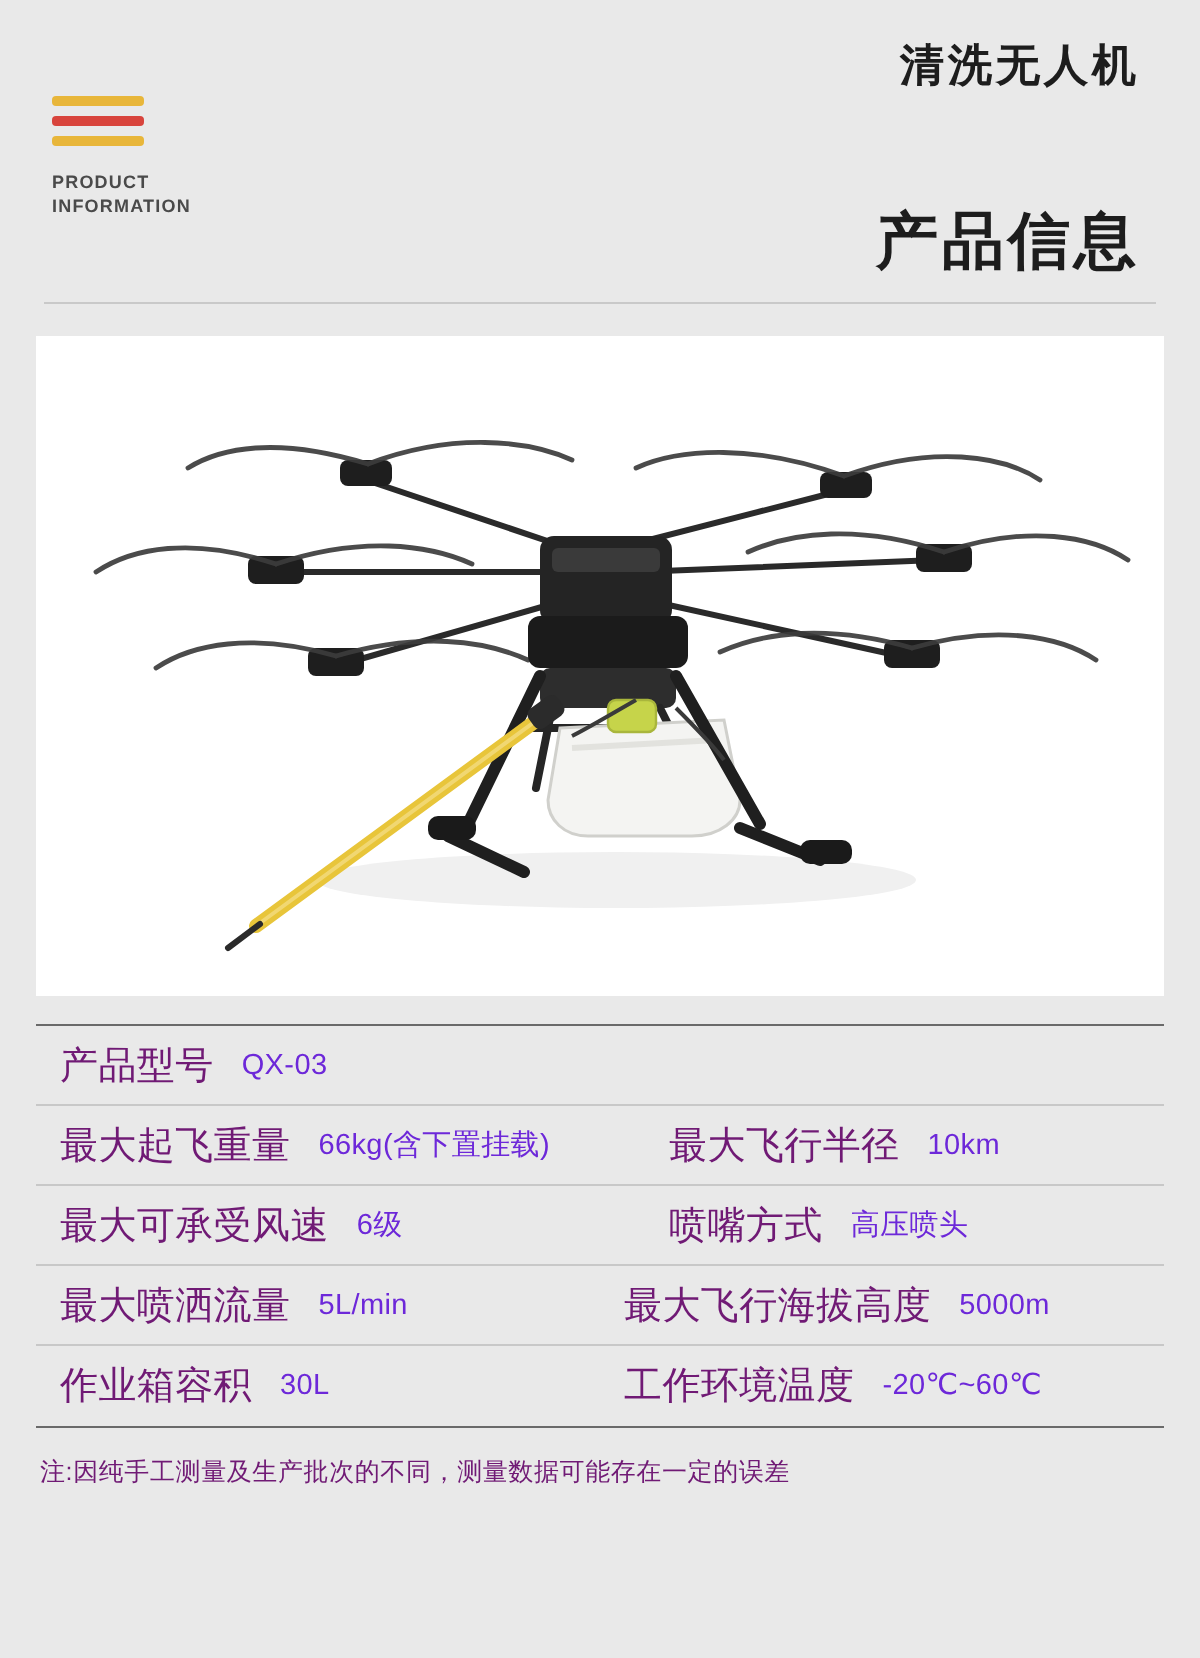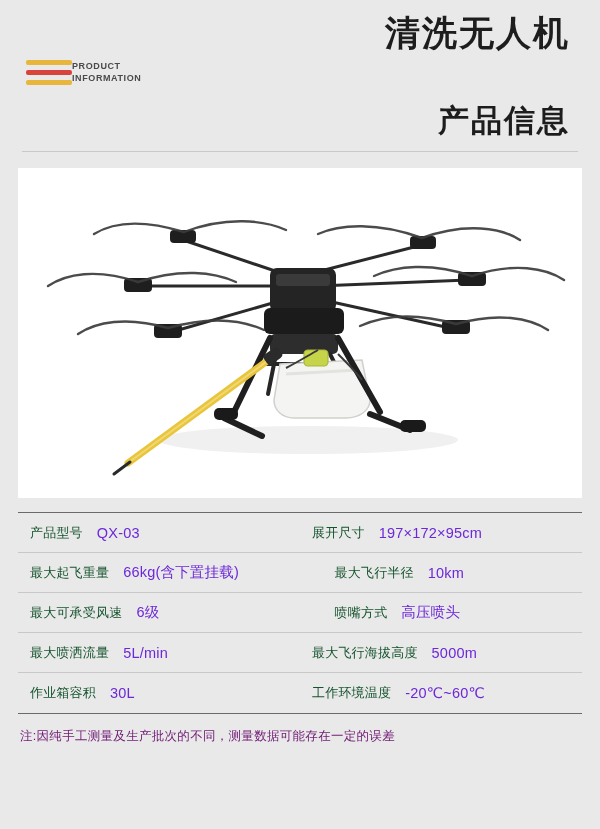"清洗无人机" .title-main { font-size: 35px -> 22px }
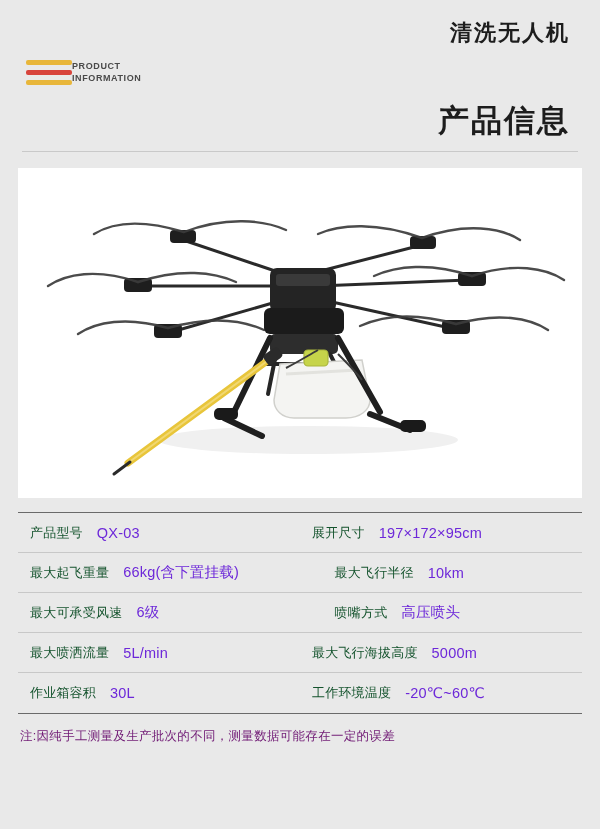"PRODUCT" .brand { flex-direction: row -> column }
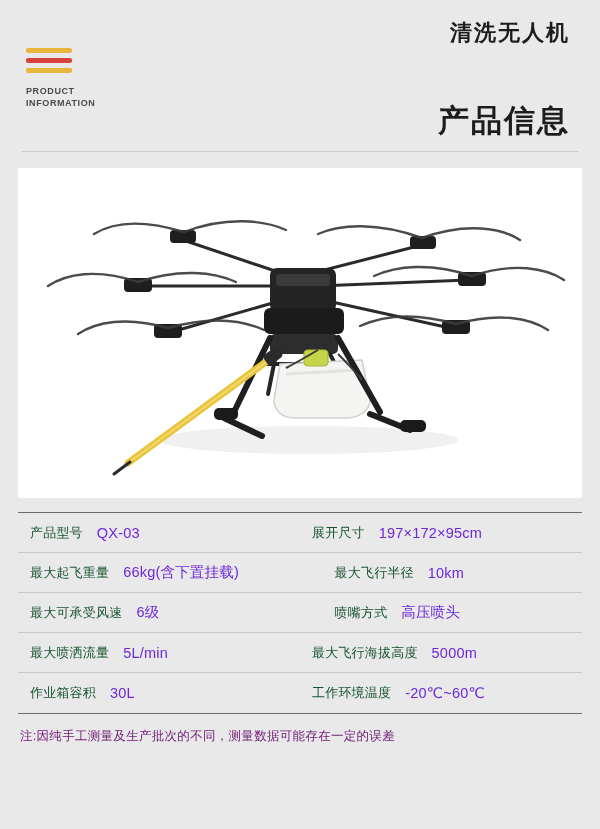"产品型号" .spec-label { color: #14532d -> #701a75; font-size: 13px -> 19px }
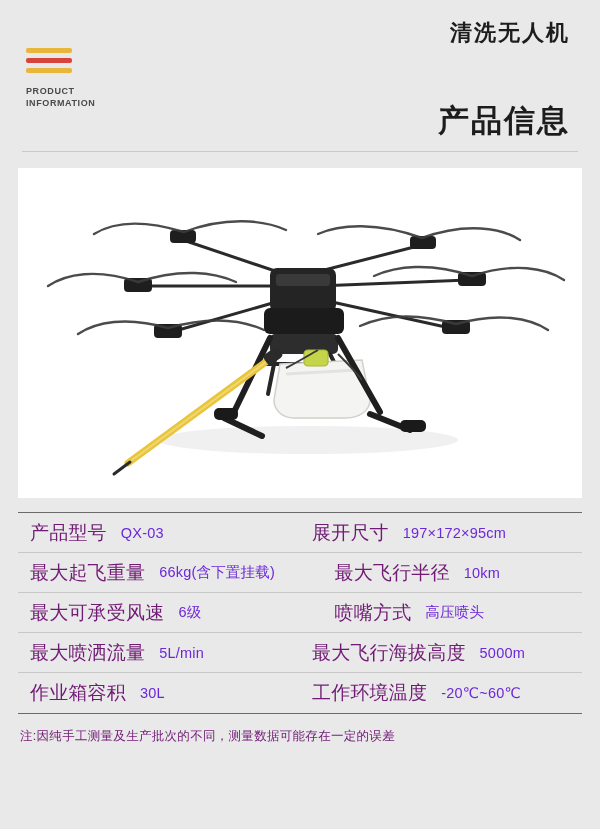"展开尺寸" div.spec-cell { html: <div> <span>展开尺寸</span> <span>197×172×95cm</span> </div> -> none }
